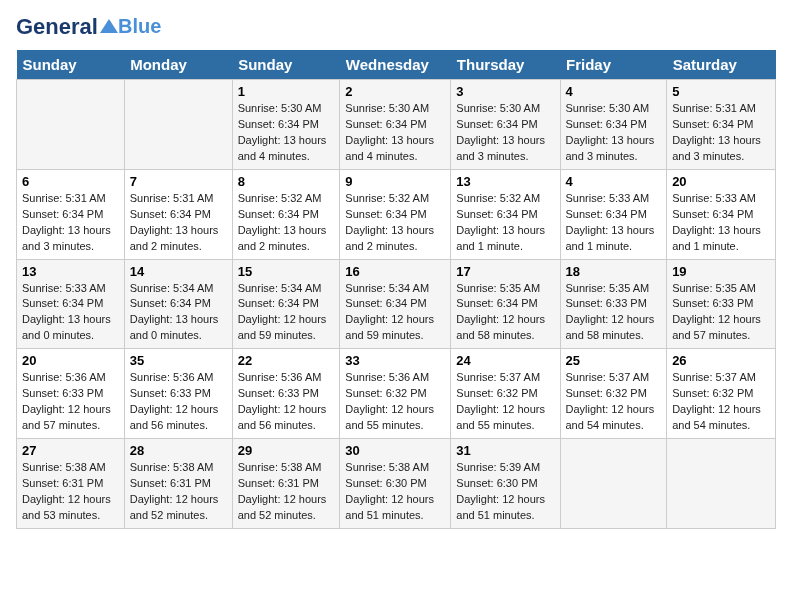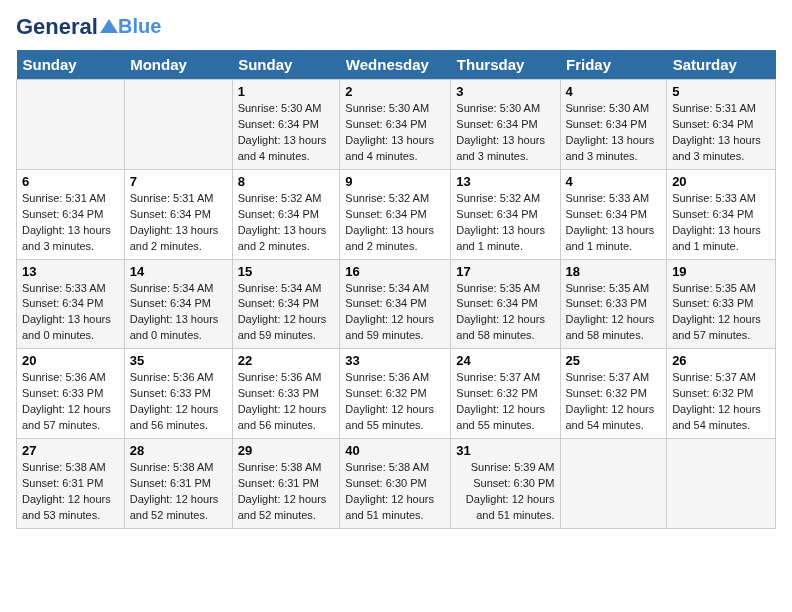"40" div.day-number { text: 40 -> 30 }
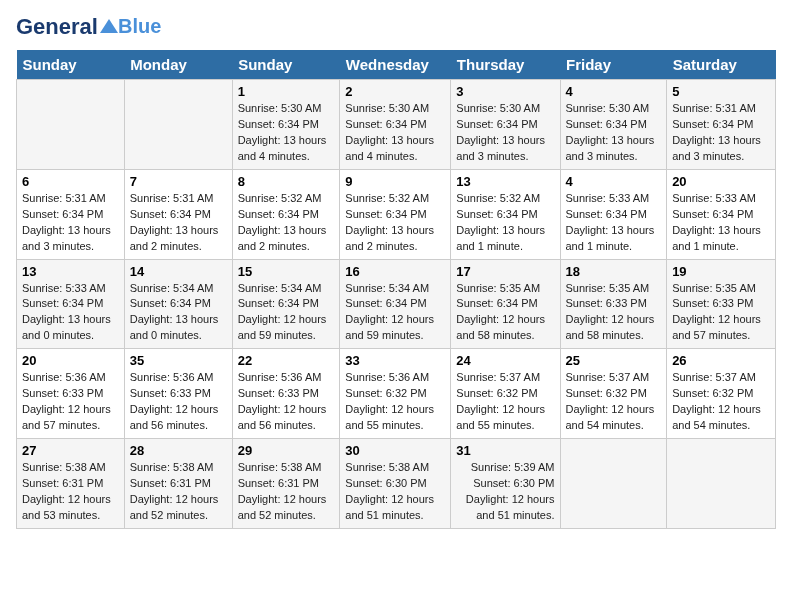"Sunrise: 5:39 AM" div.day-info { text-align: right -> none }
